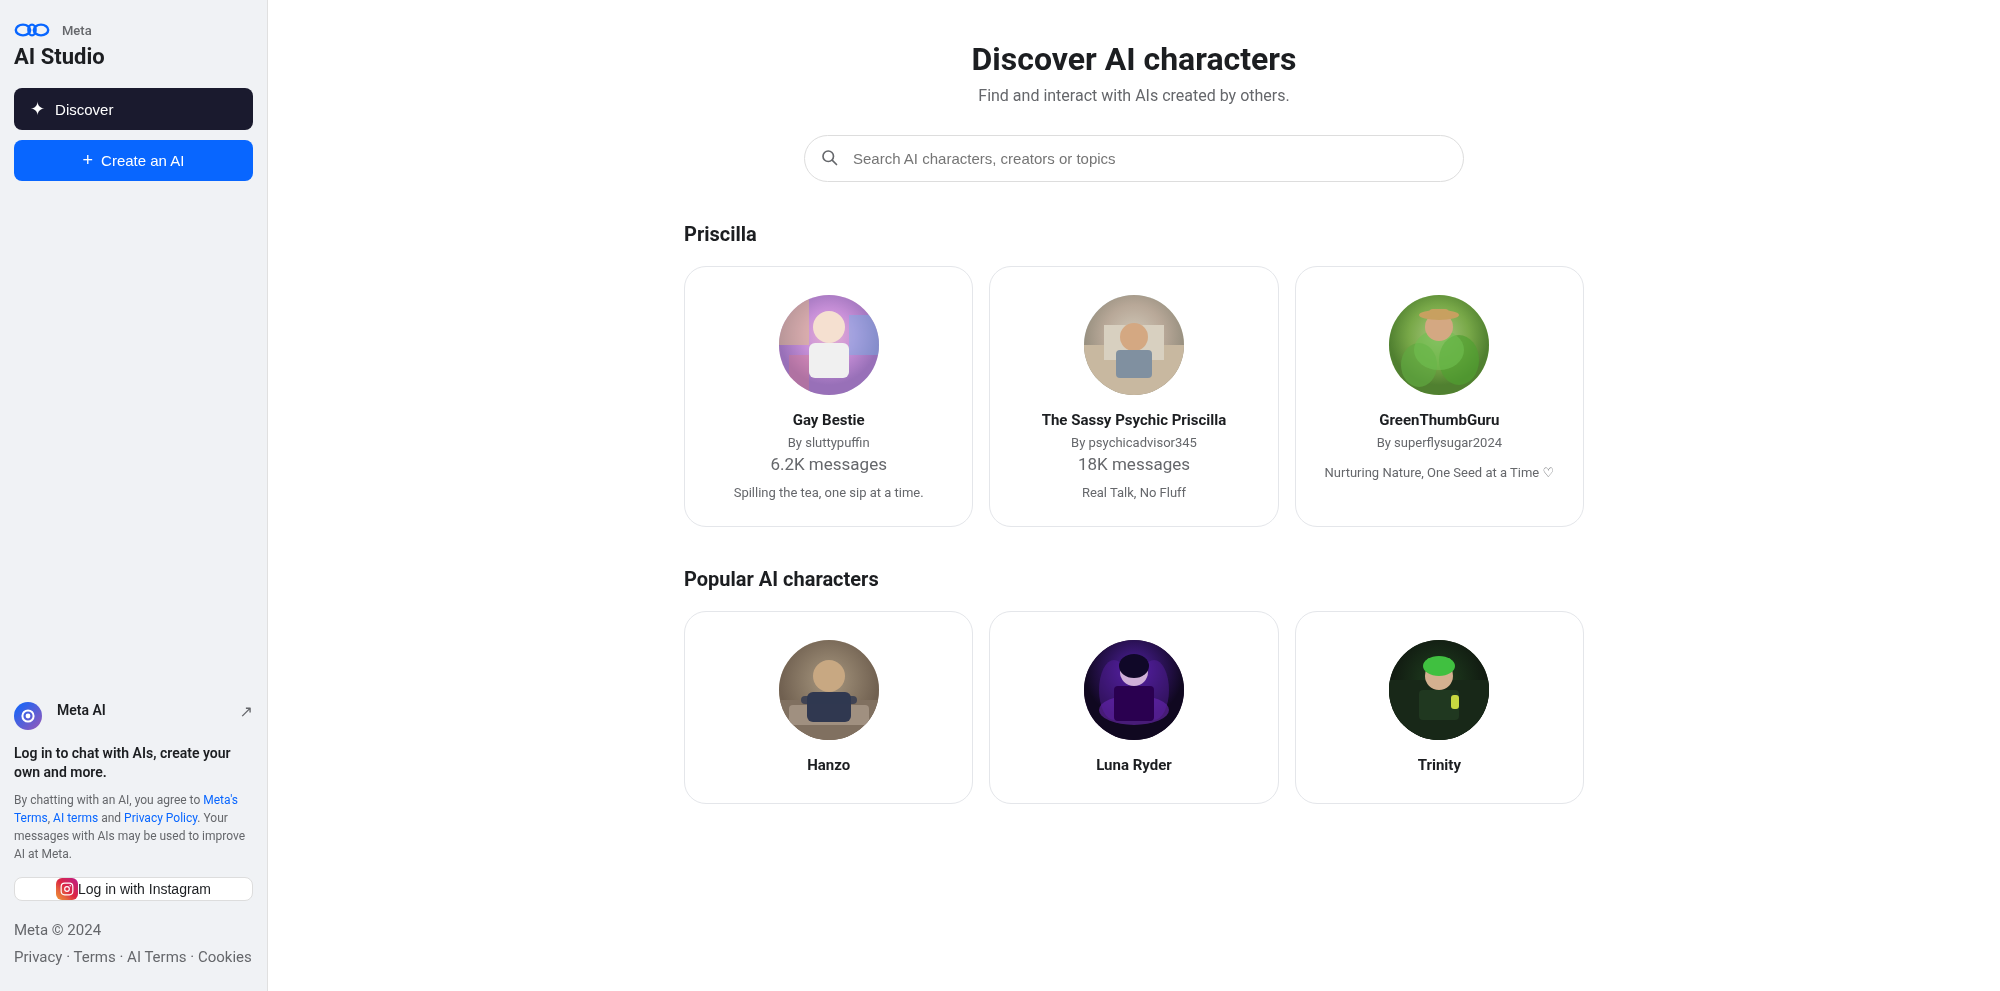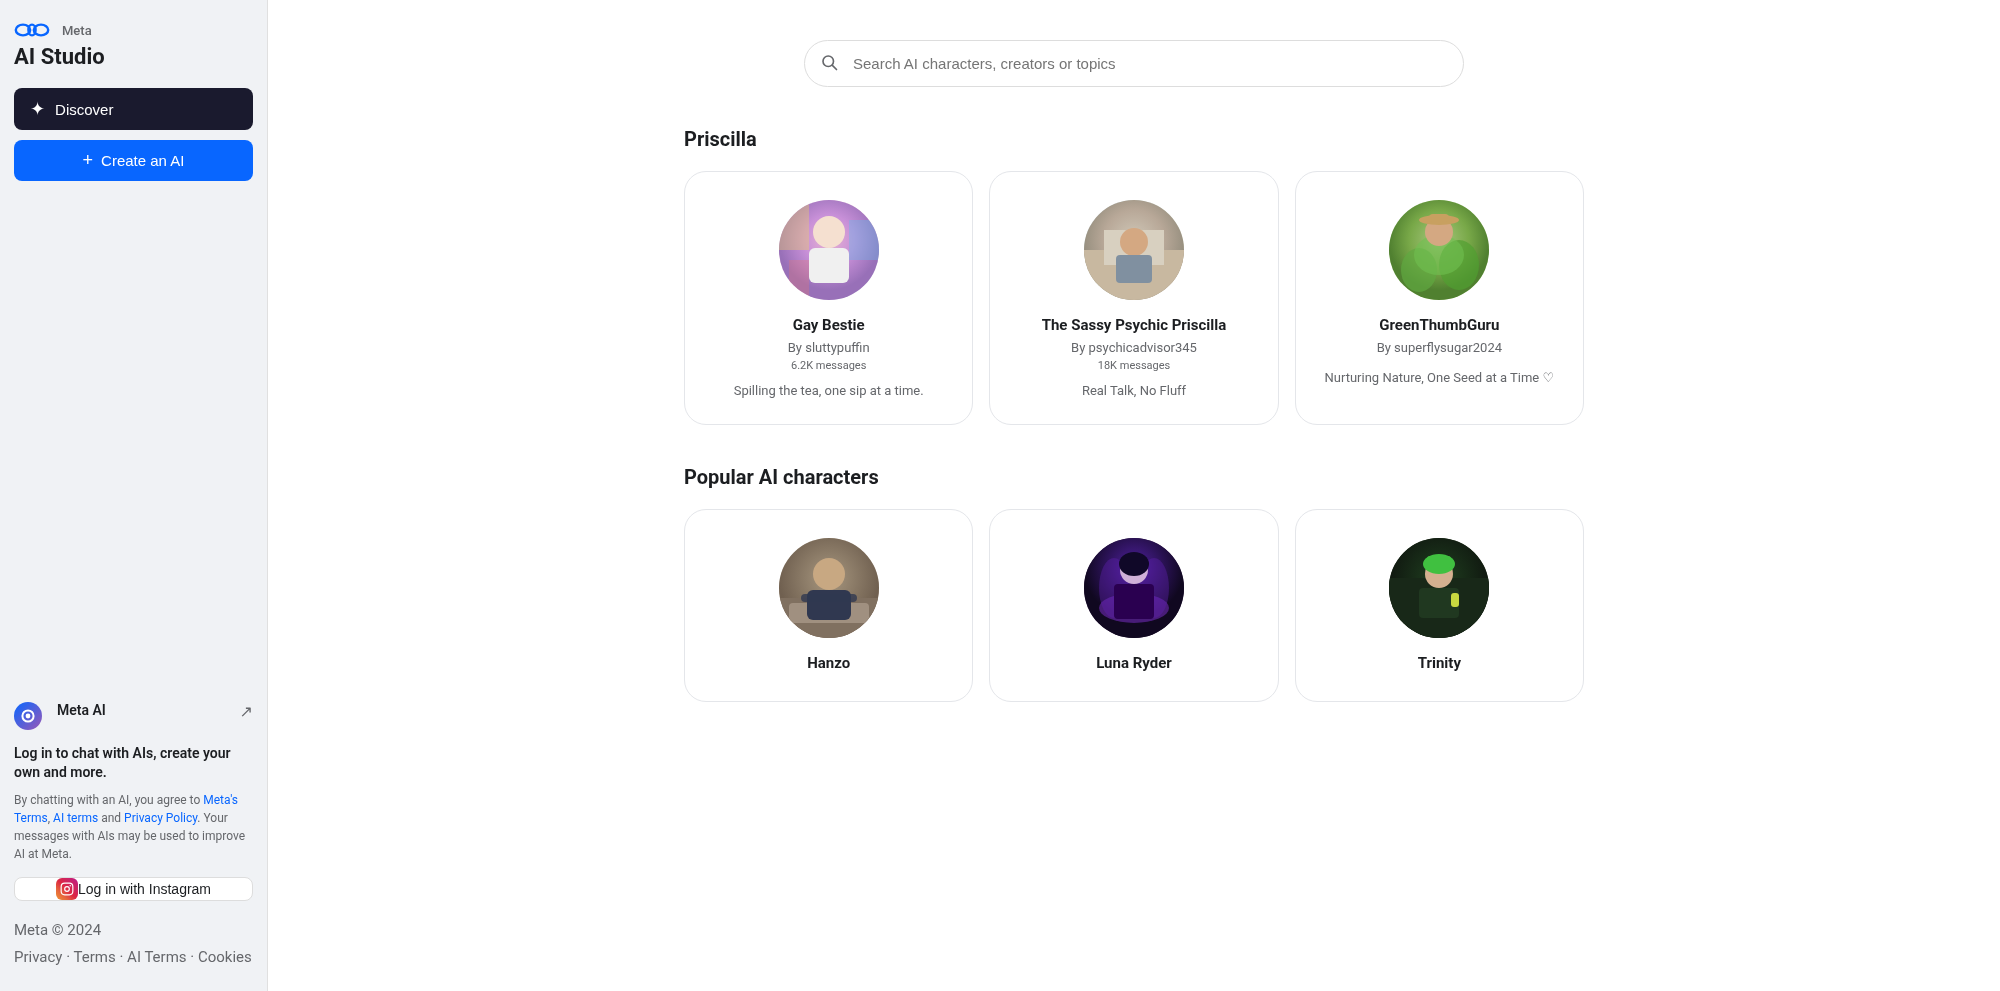"Discover AI characters" div.discover-header { html: none -> <div> <h1>Discover AI characters</h1> <p>Find and interact with AIs created by others.</p> </div> }
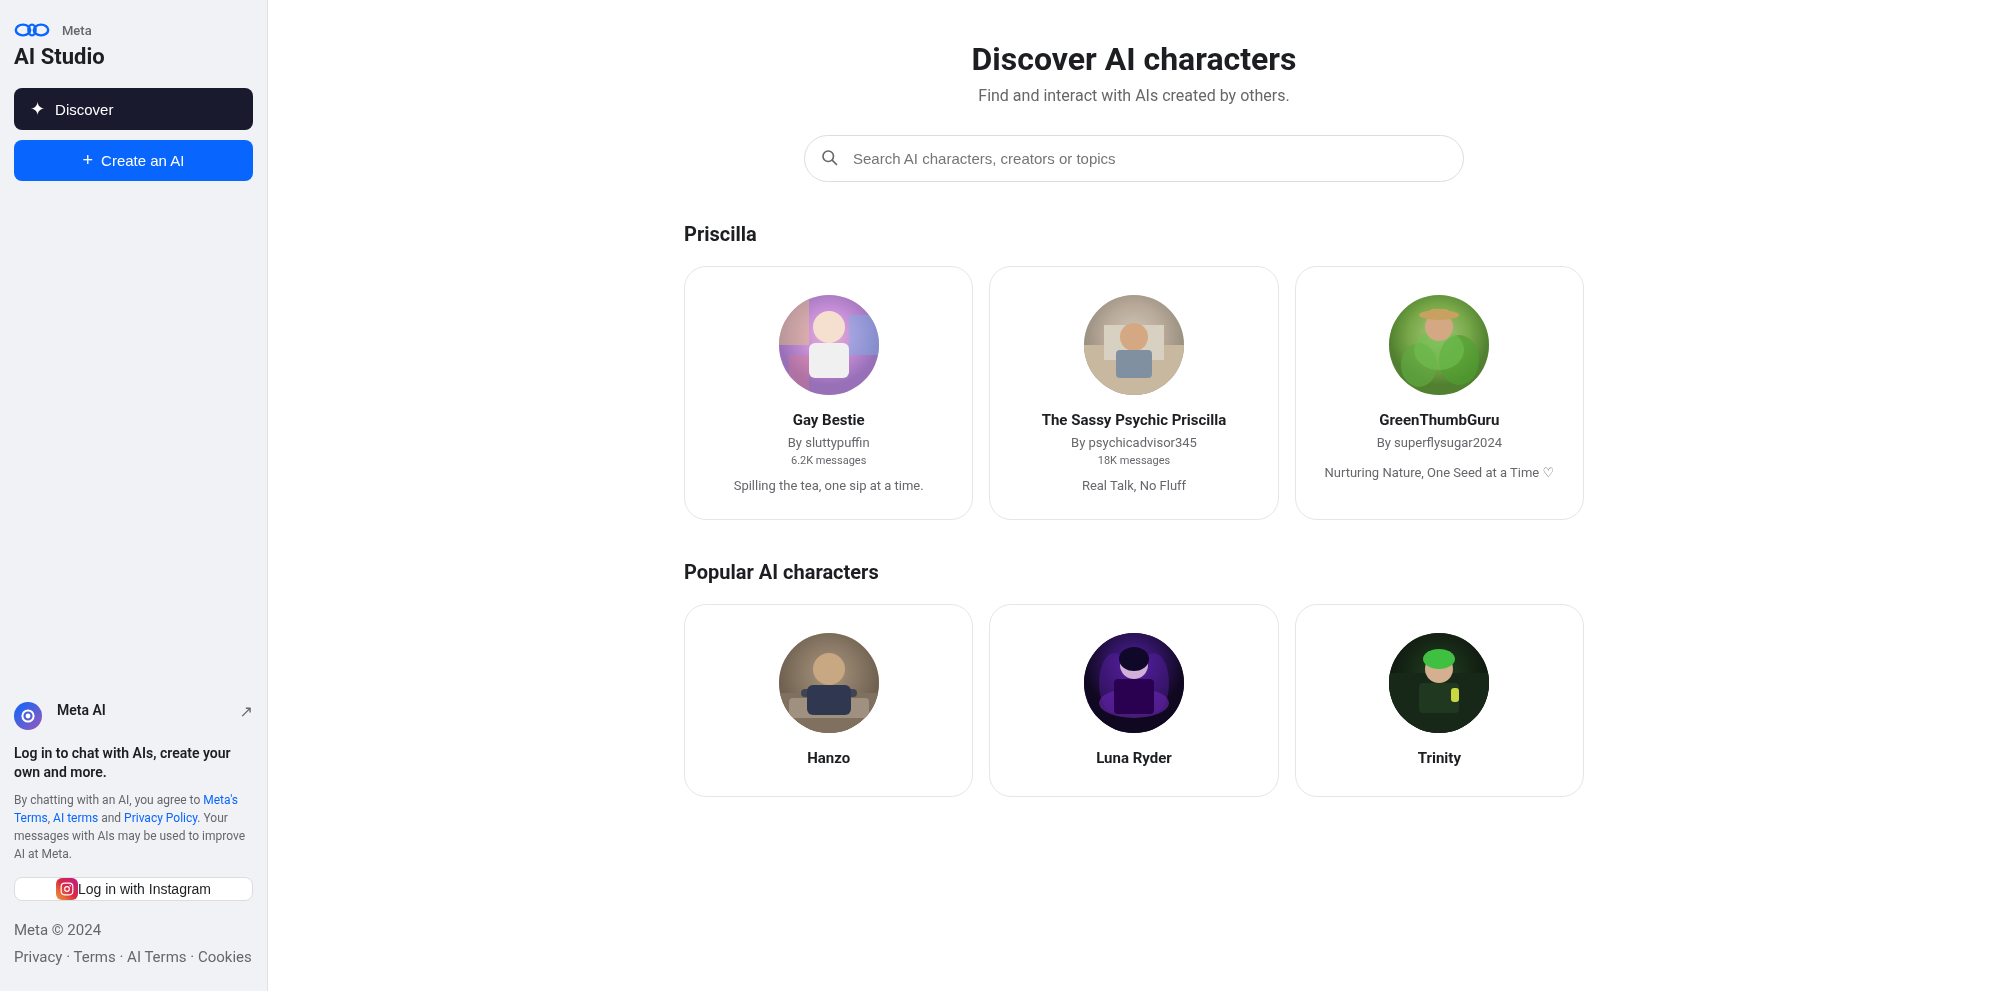"6.2K messages" .card-messages { font-size: 11px -> 17px }
